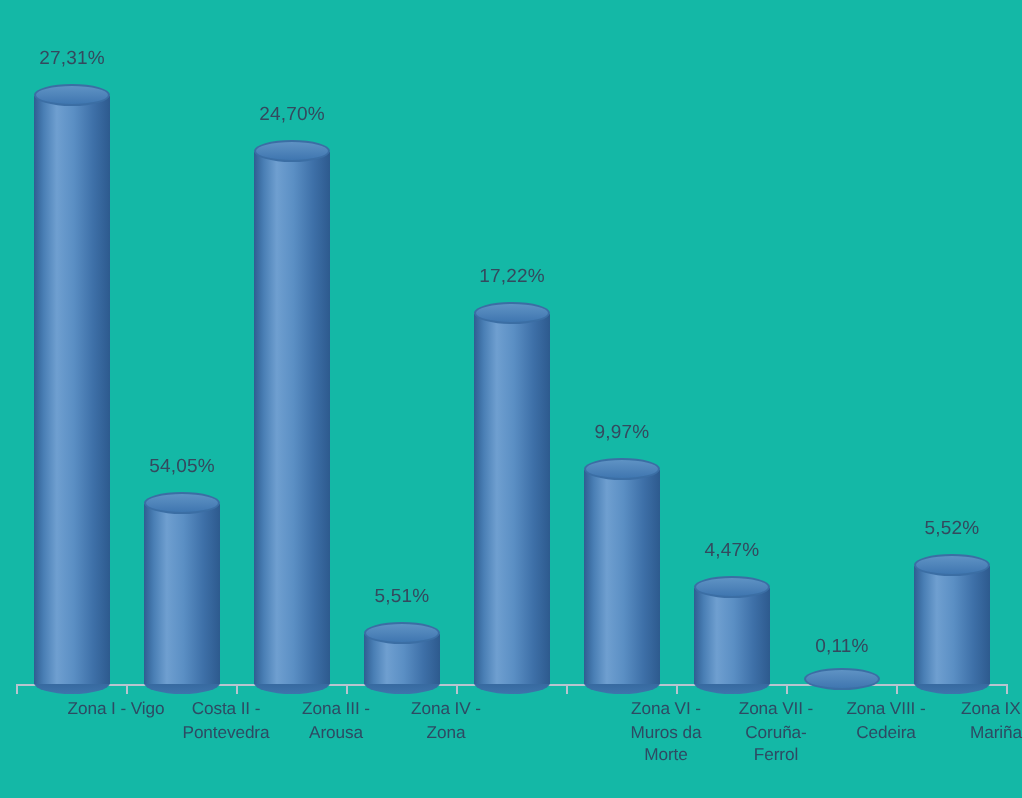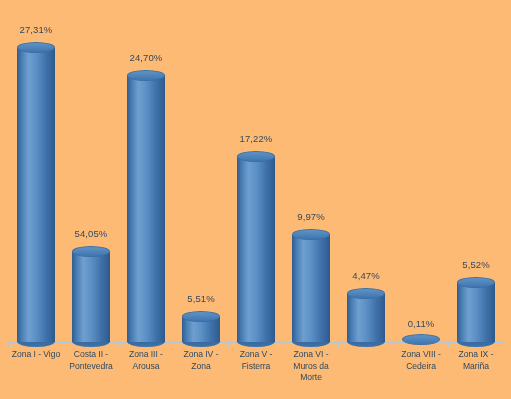"27,31%" #chart-root { background: #fdba74 -> #14b8a6 }
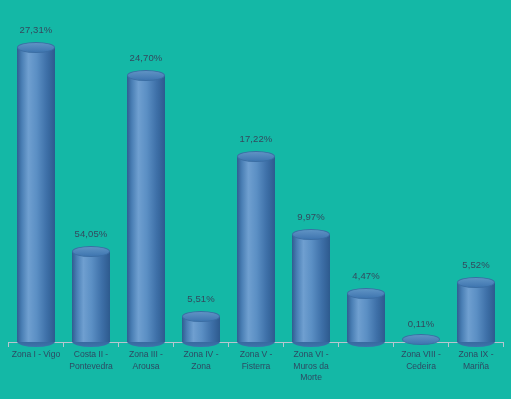"Zona I - Vigo" .cat-label { margin-left: none -> 22px }
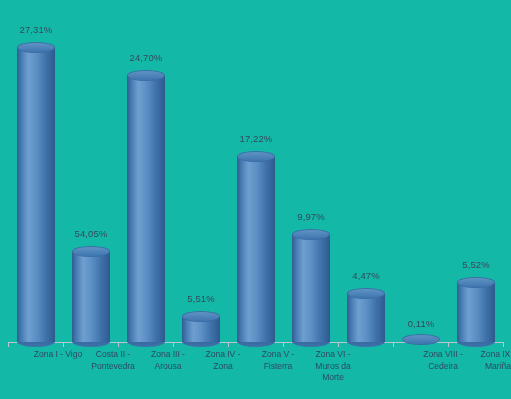"Zona V -" div.cat-label { html: <div> <div>Zona V -</div> <div>Fisterra</div> <div></div> </div> -> none }
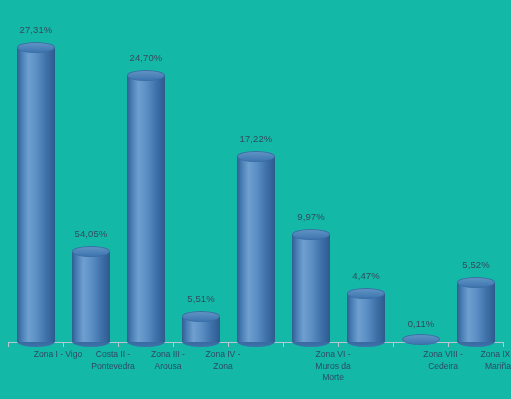"Zona VII -" div.cat-label { html: none -> <div> <div>Zona VII -</div> <div>Coruña-</div> <div>Ferrol</div> </div> }
